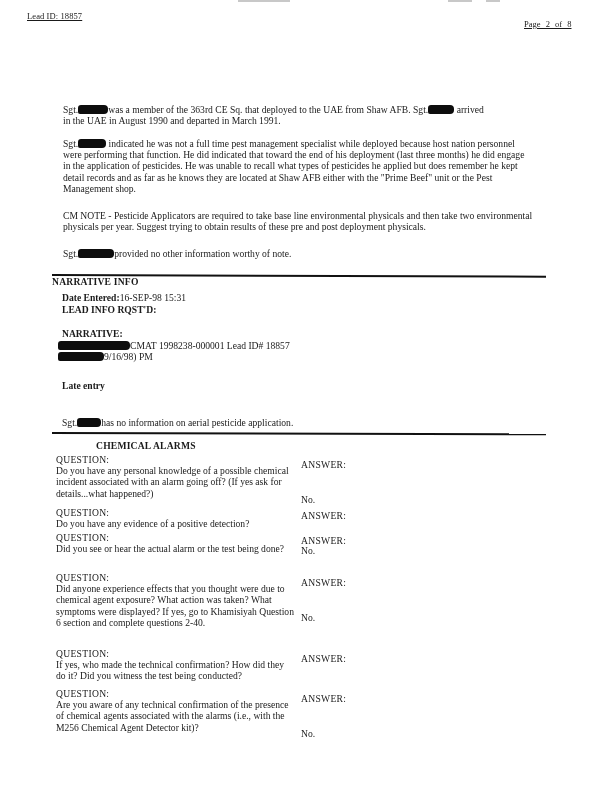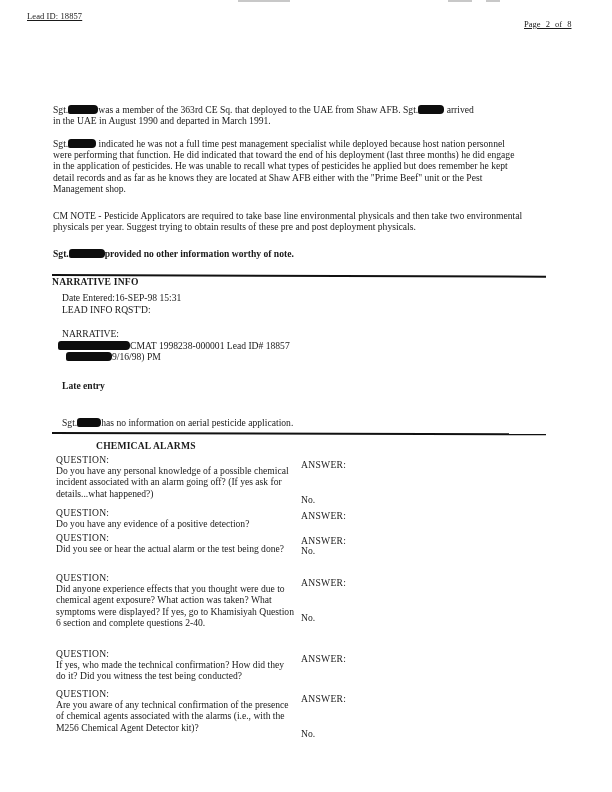"Sgt. was a member of" .para { left: 53px -> 63px }
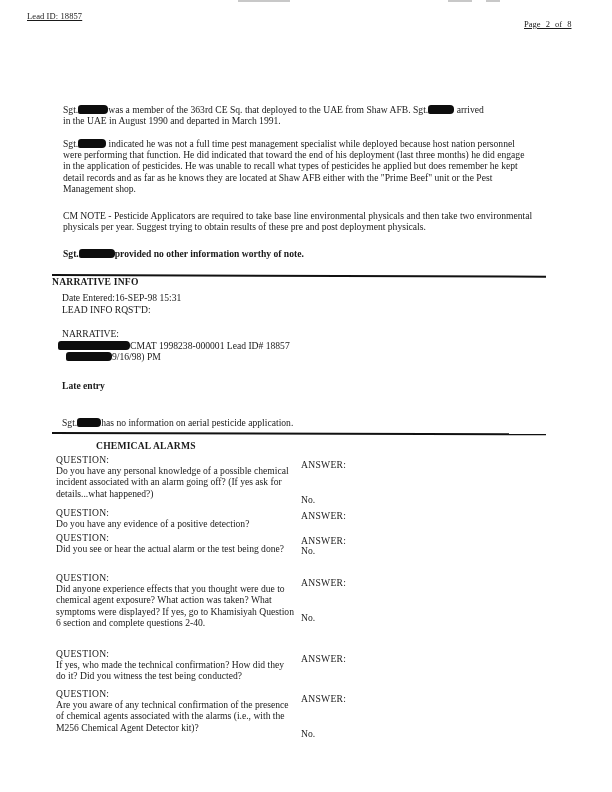"Sgt. provided no other information" div.para { font-weight: bold -> none }
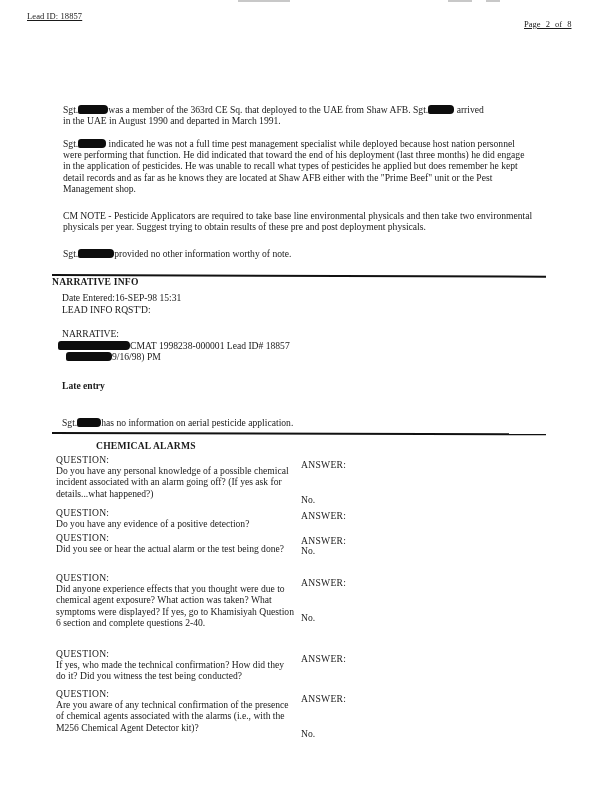"Date Entered:" .label-bold { font-weight: normal -> bold }
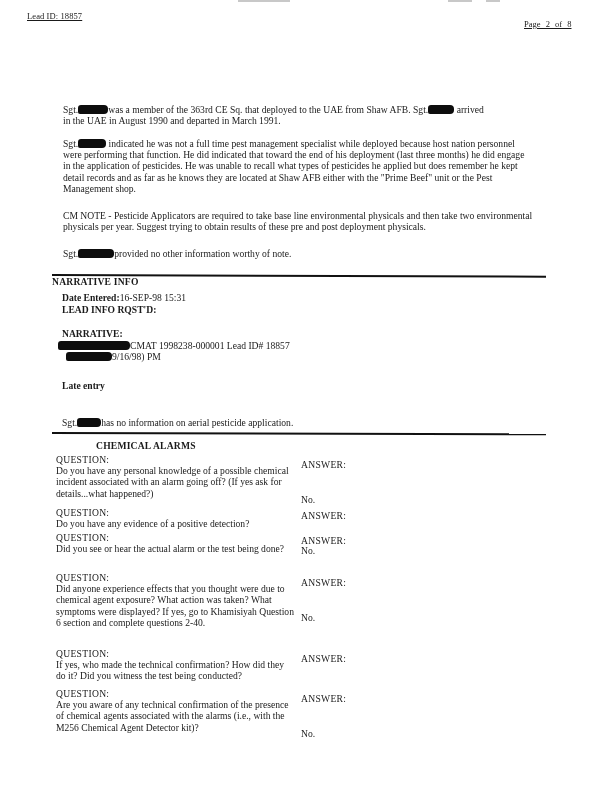"9/16/98) PM" div.field-line { left: 66px -> 58px }
